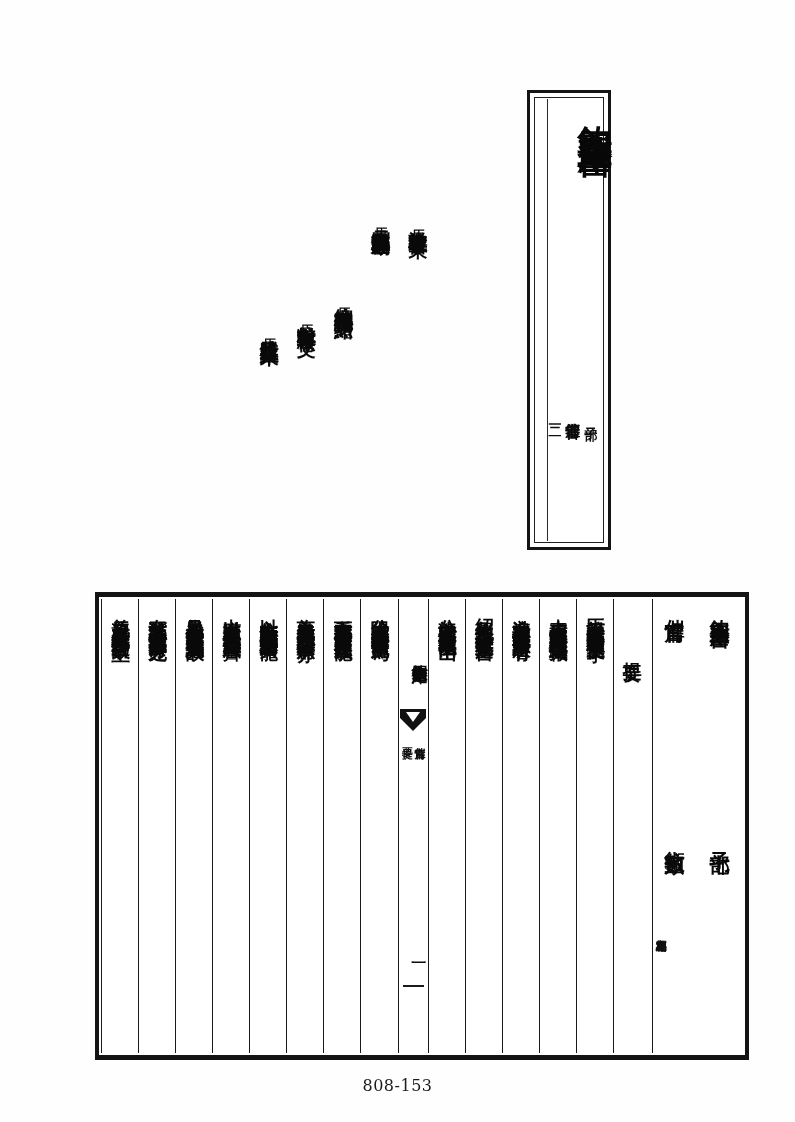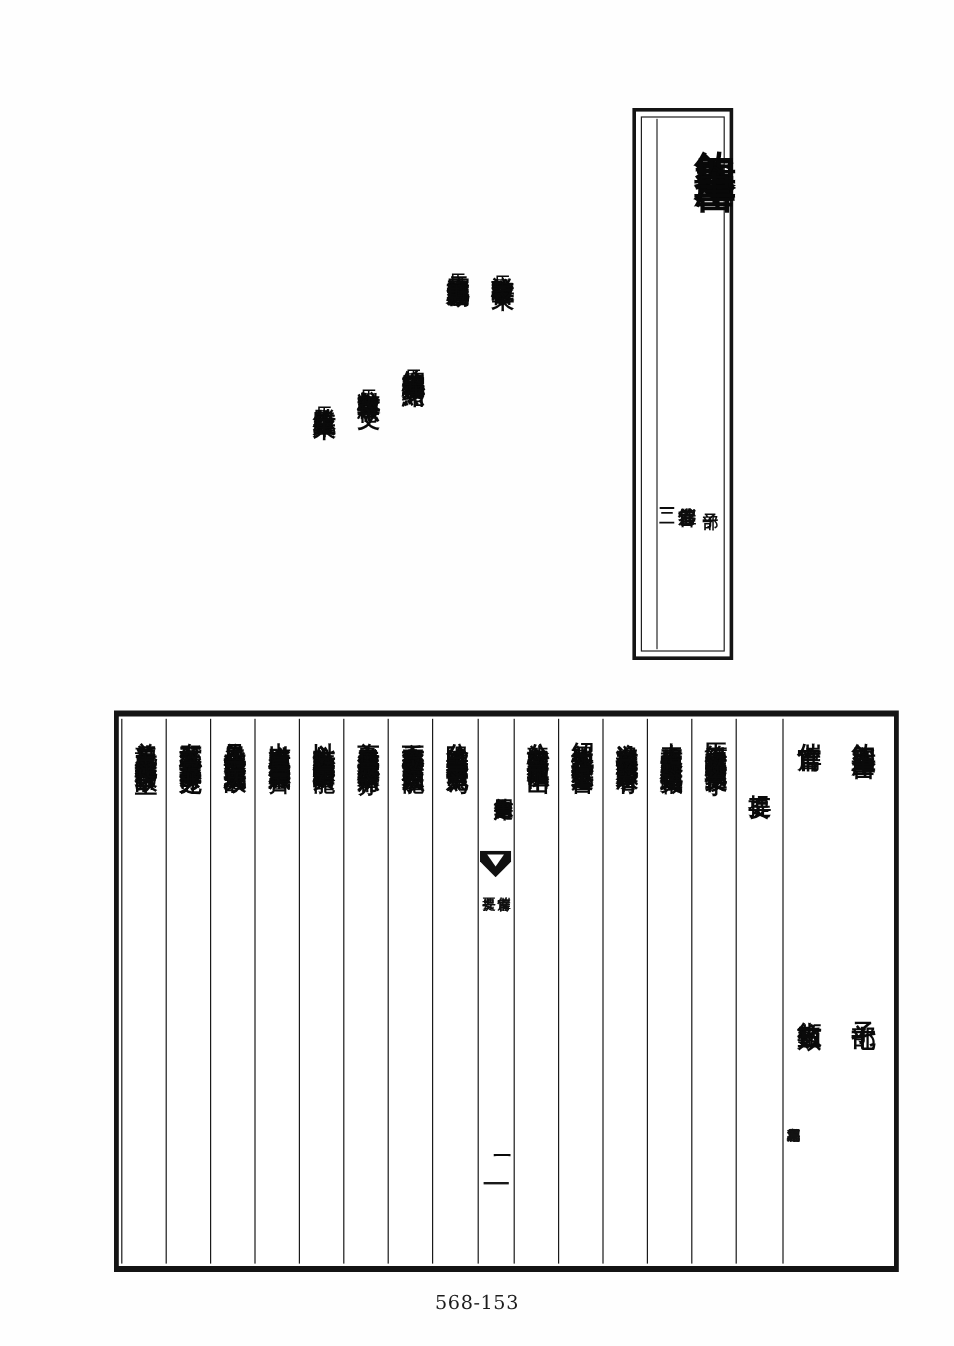"568-153" div.footer-pageno { text: 568-153 -> 808-153 }
